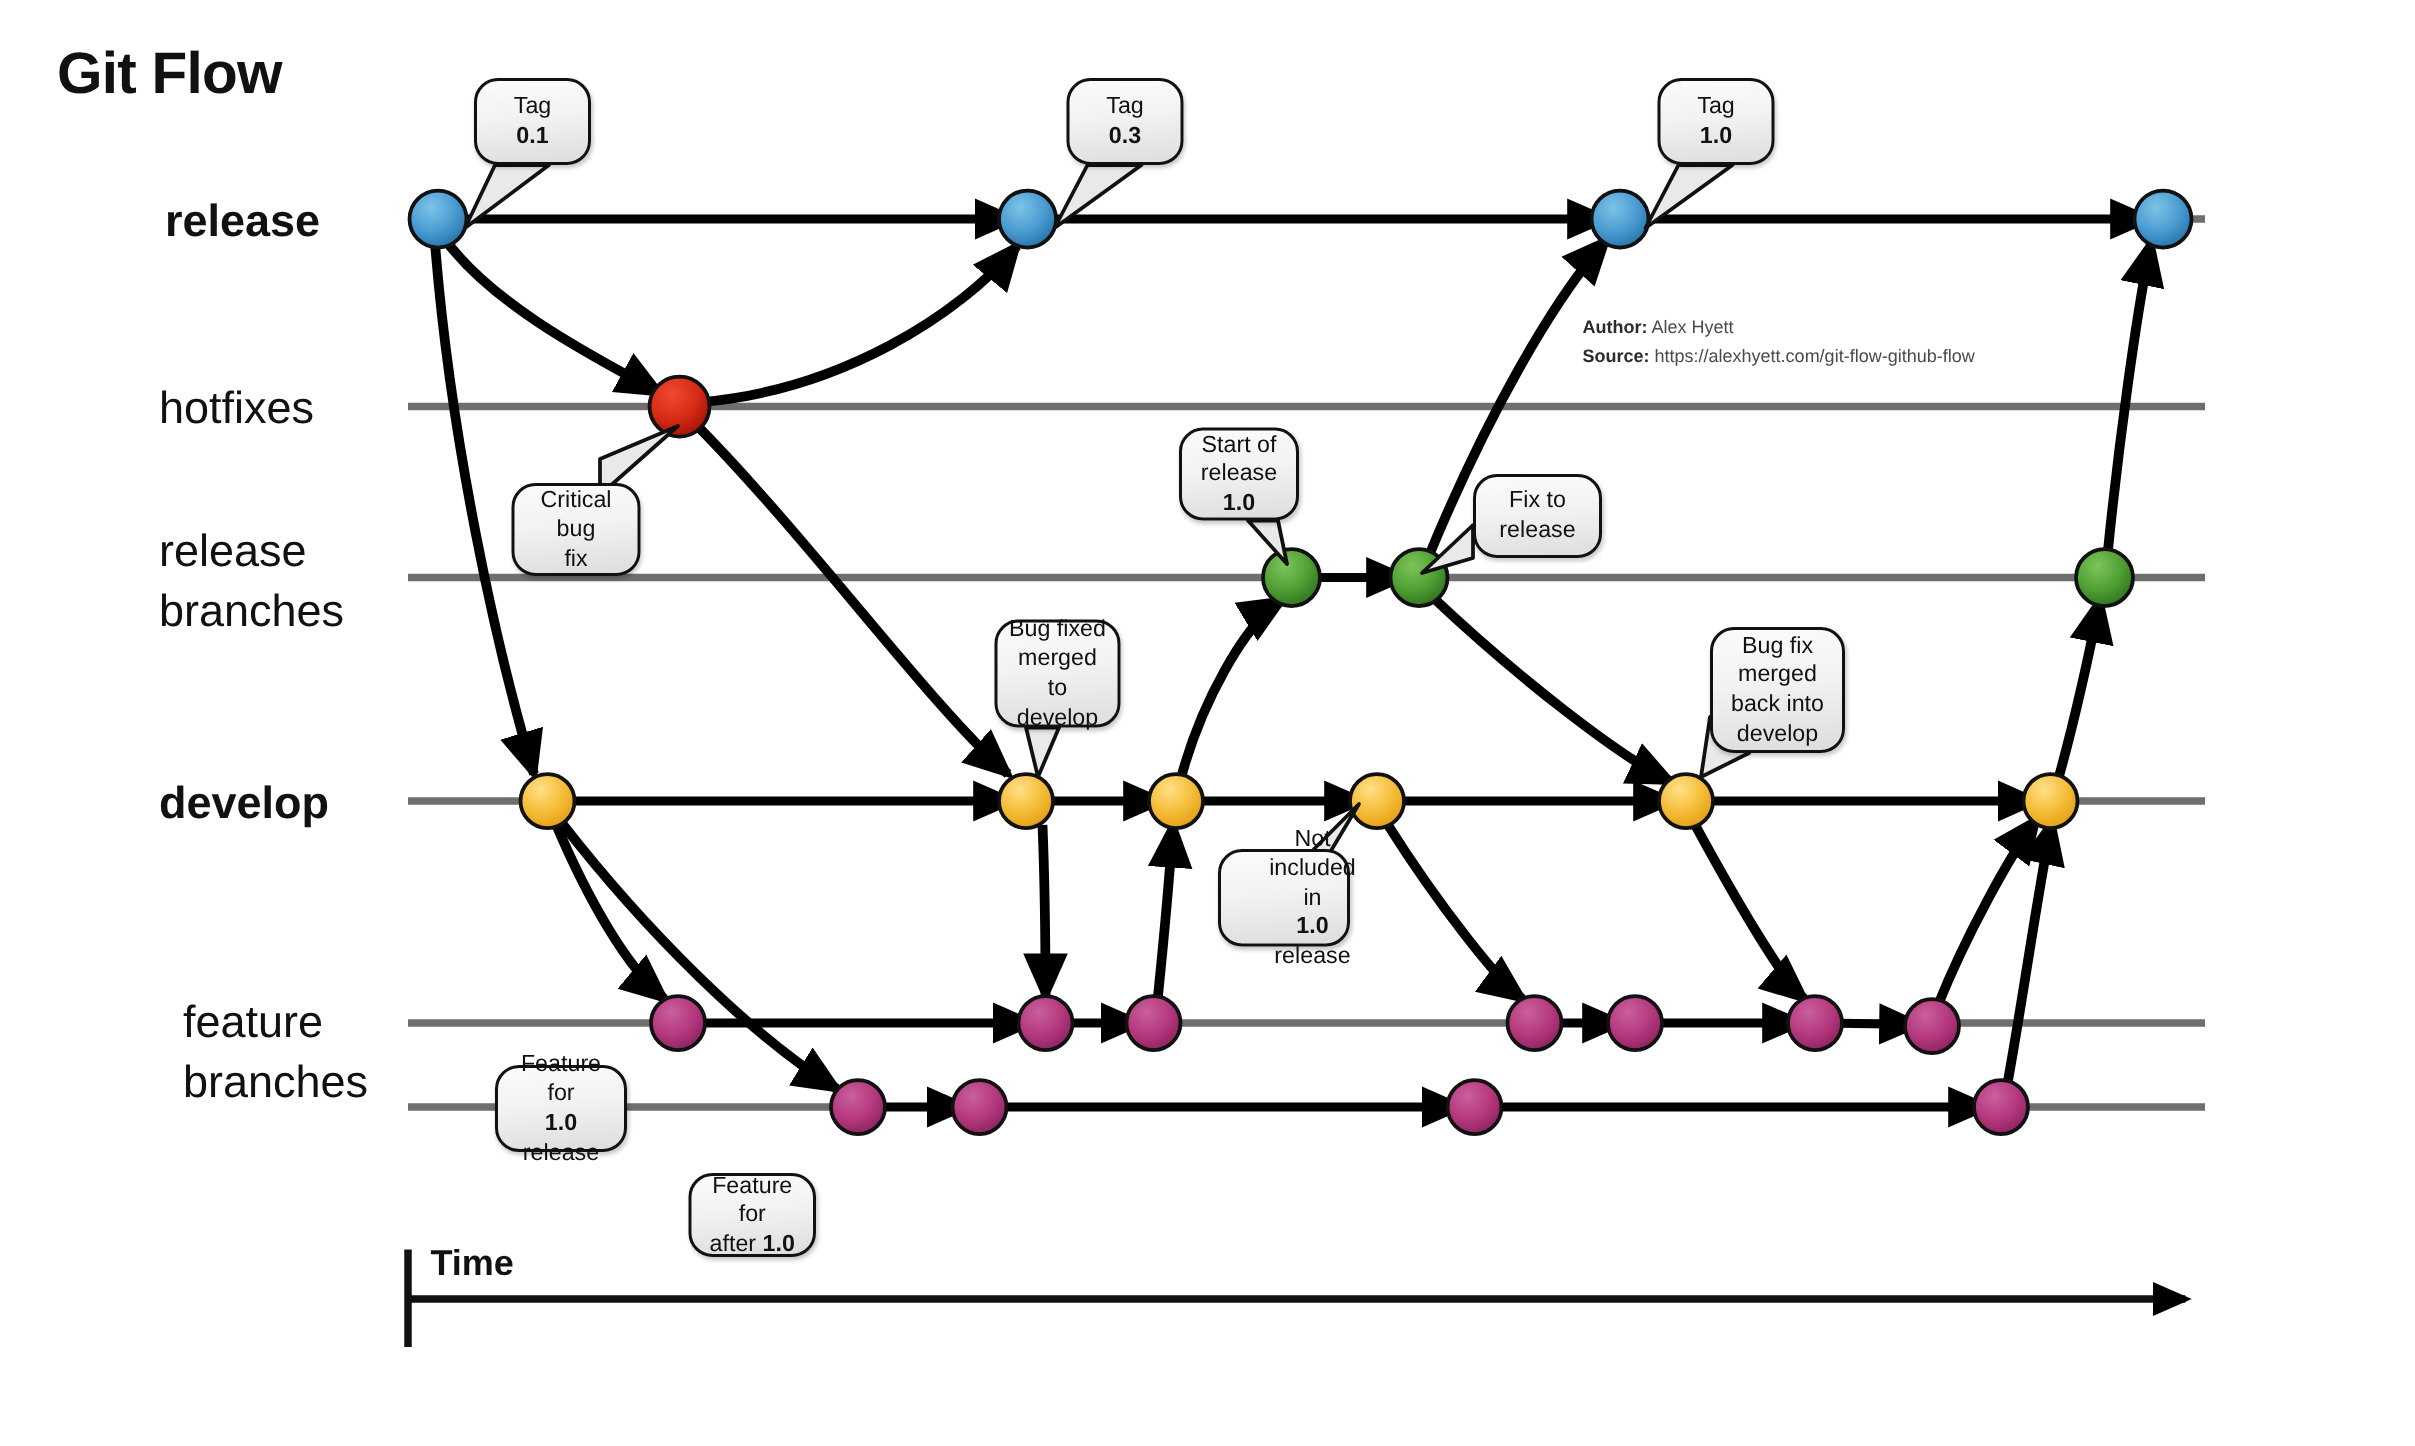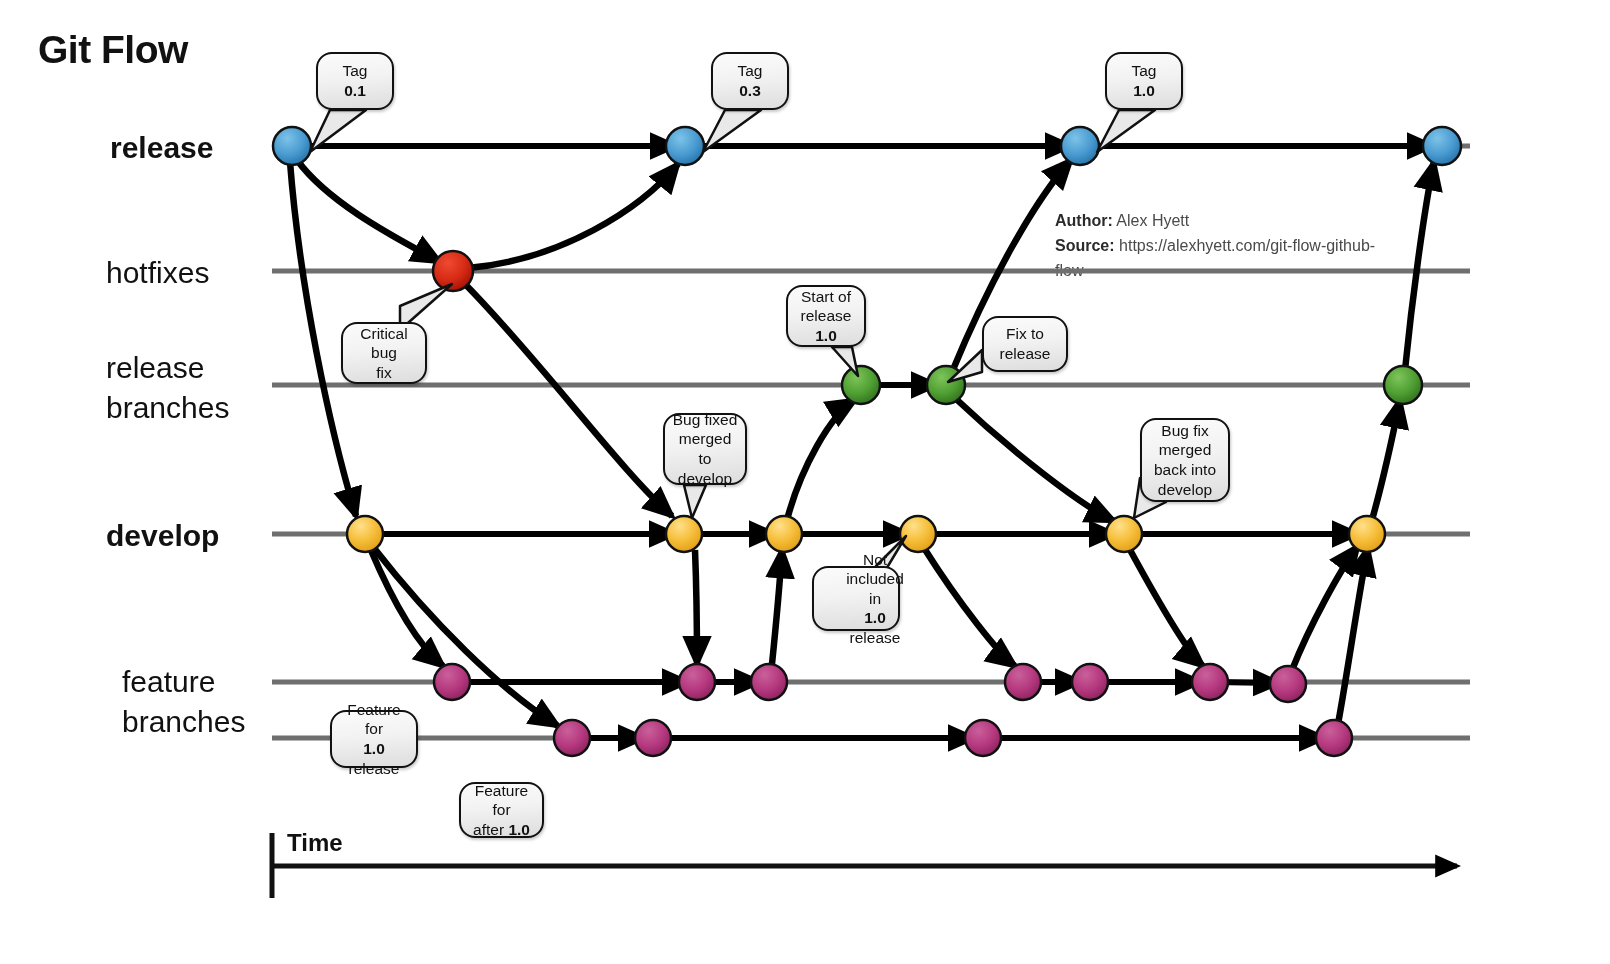"Author: Alex Hyett" .credit { font-size: 16px -> 12px }
